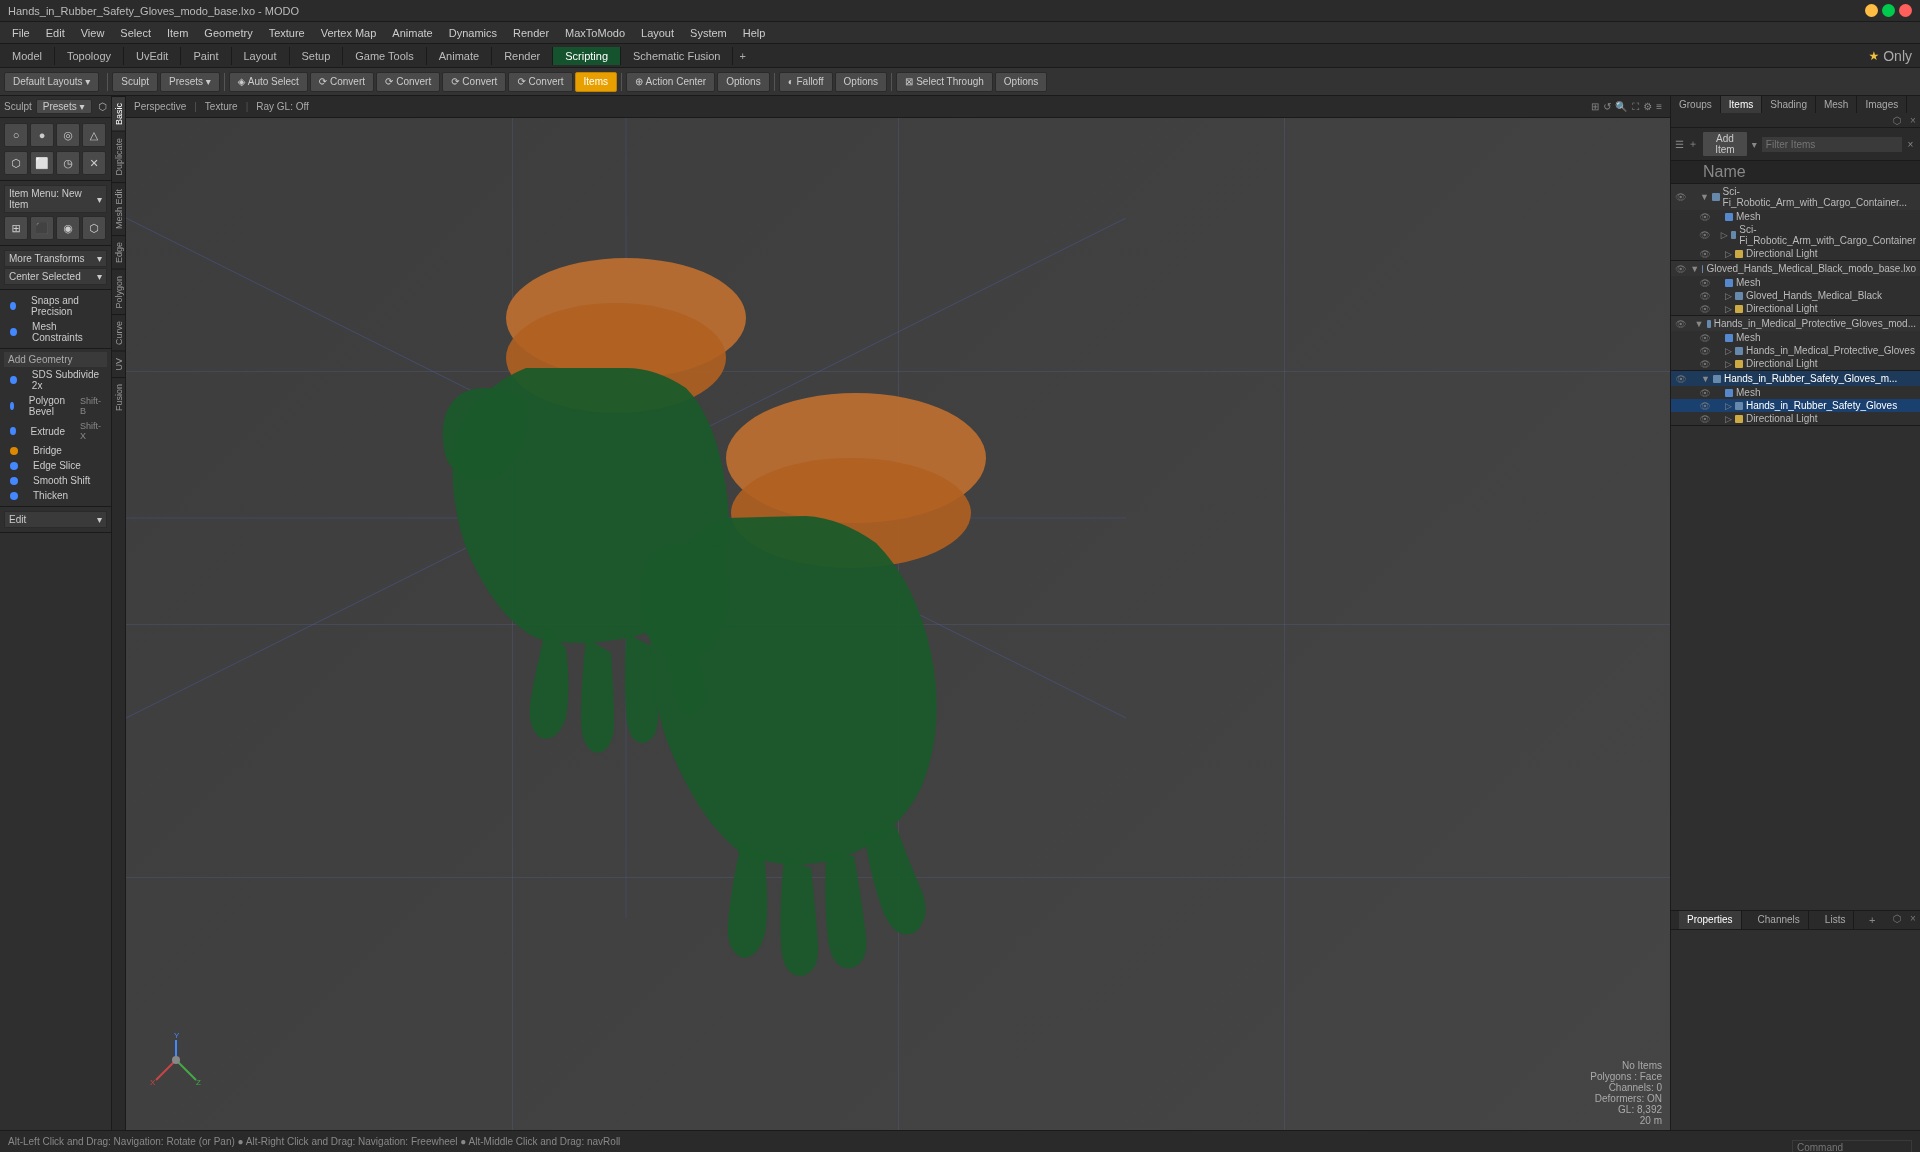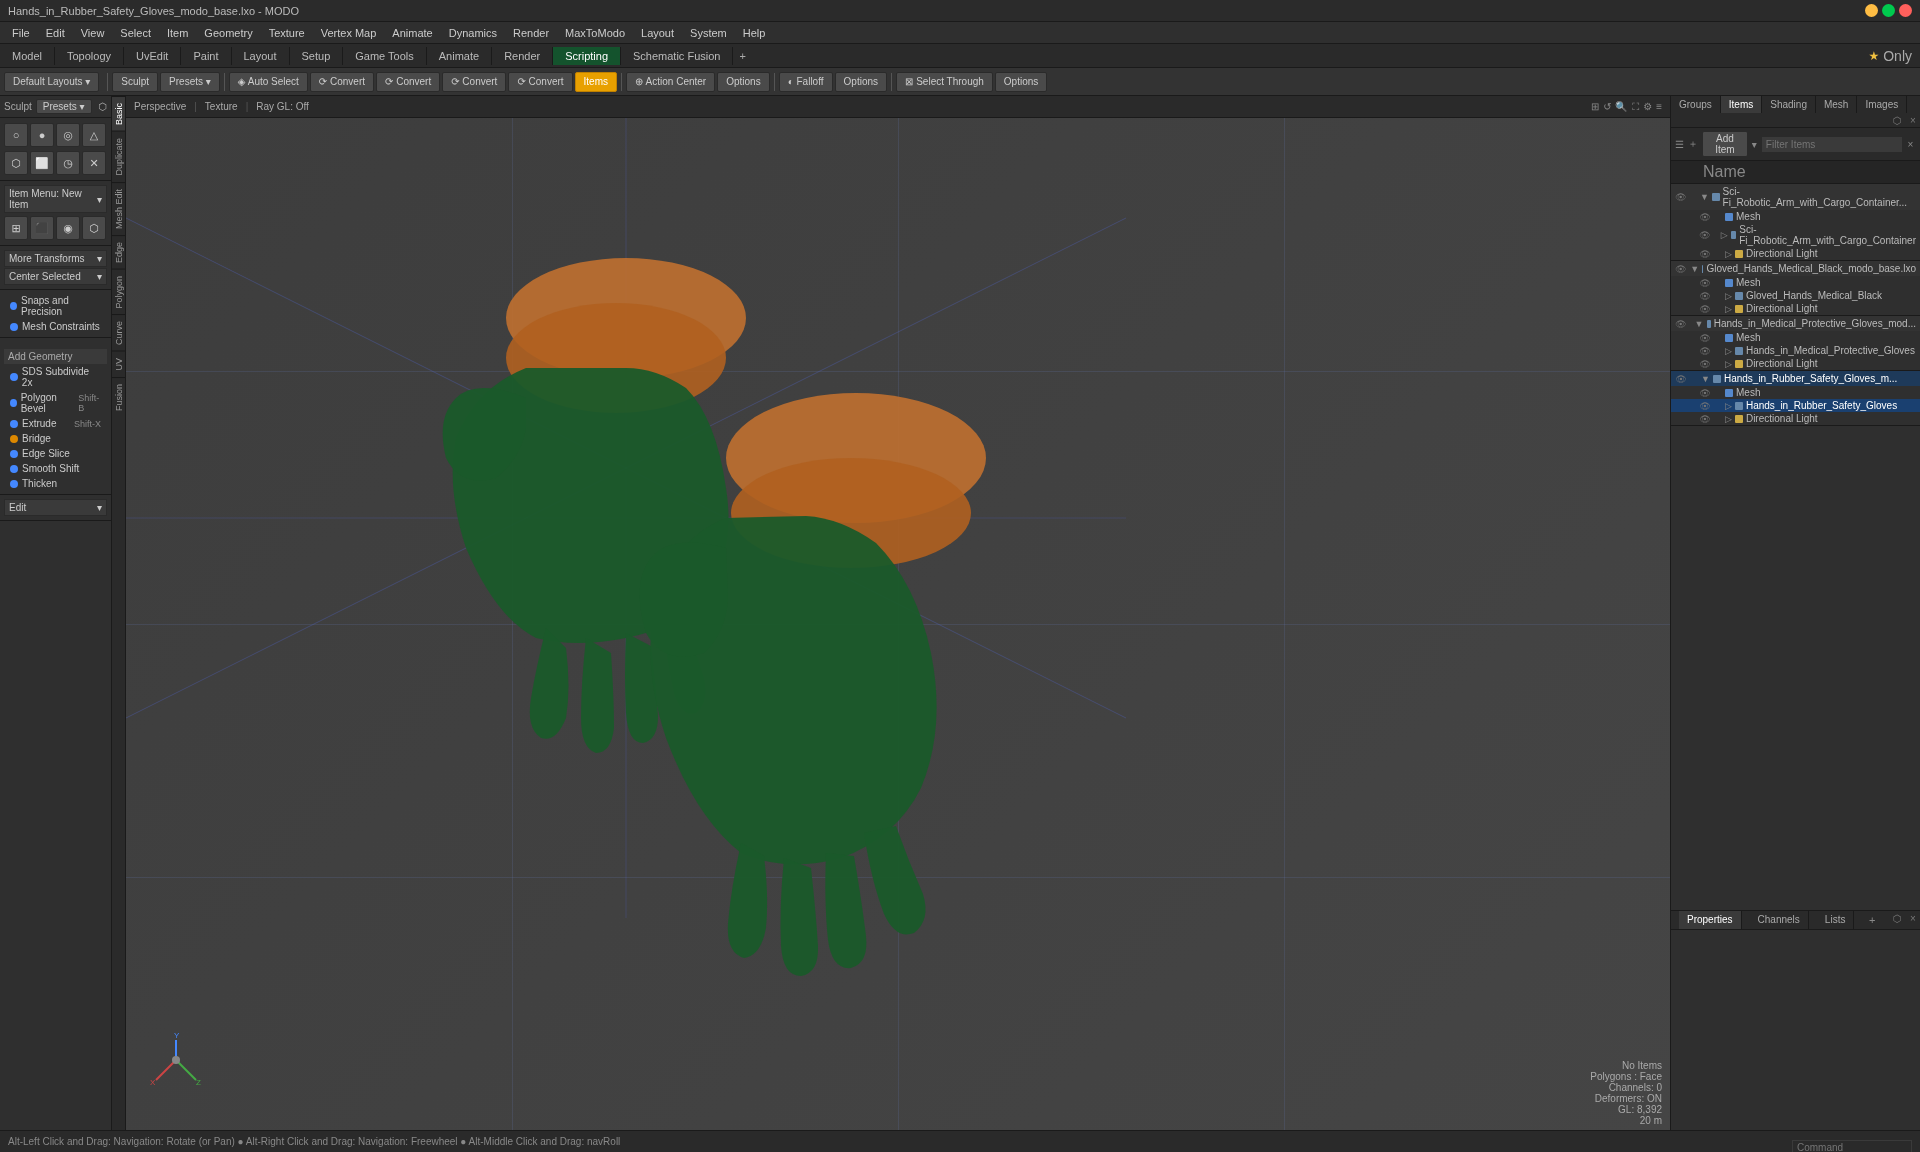"Snaps and Precision" .menu-list-item { gap: 4px -> 15px }
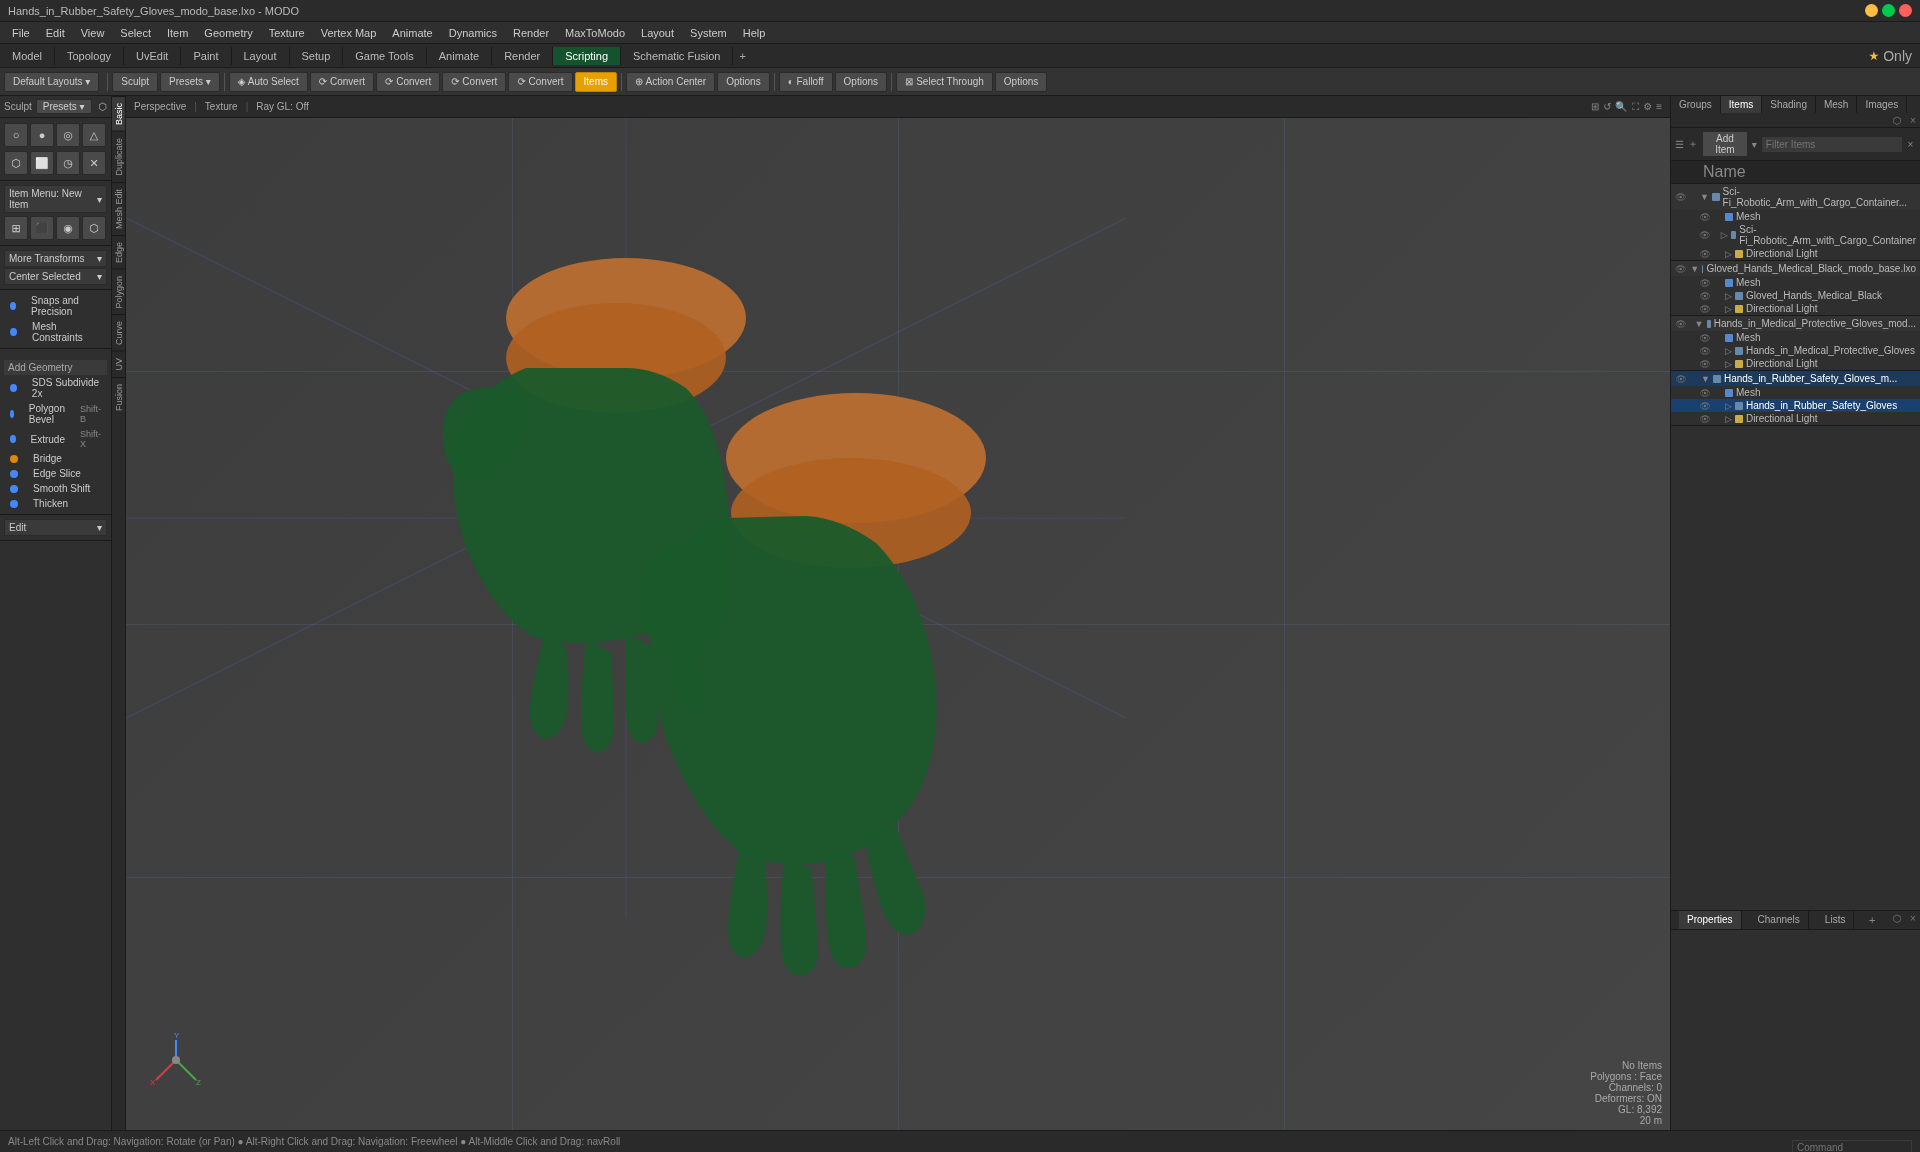"Add Geometry" .sidebar-header { margin-top: 8px -> none }
